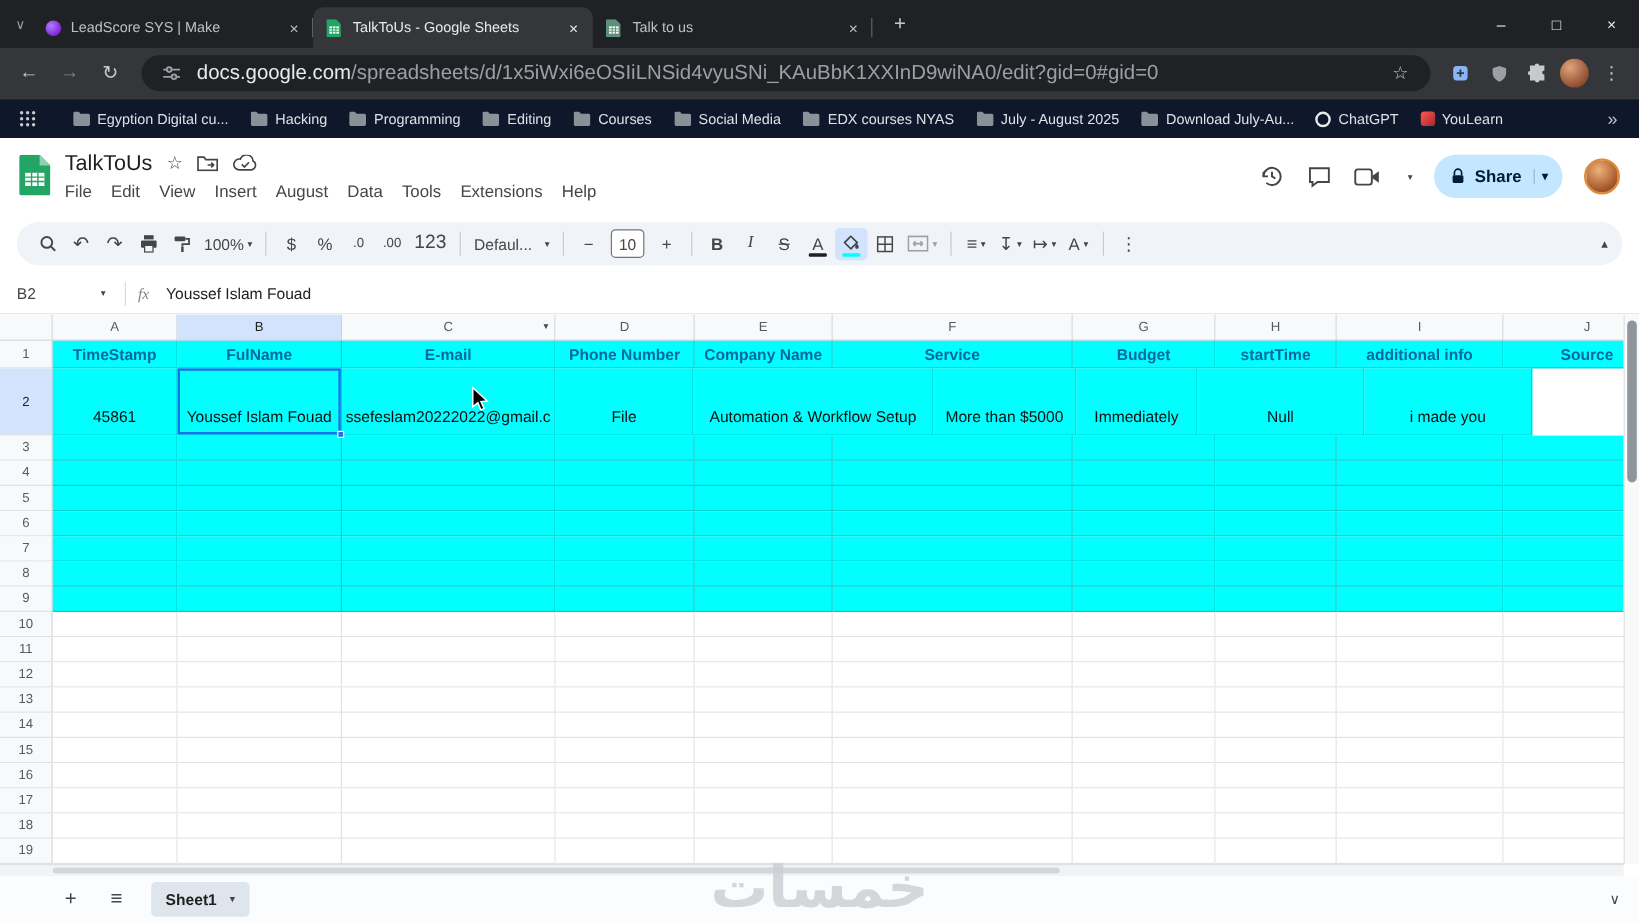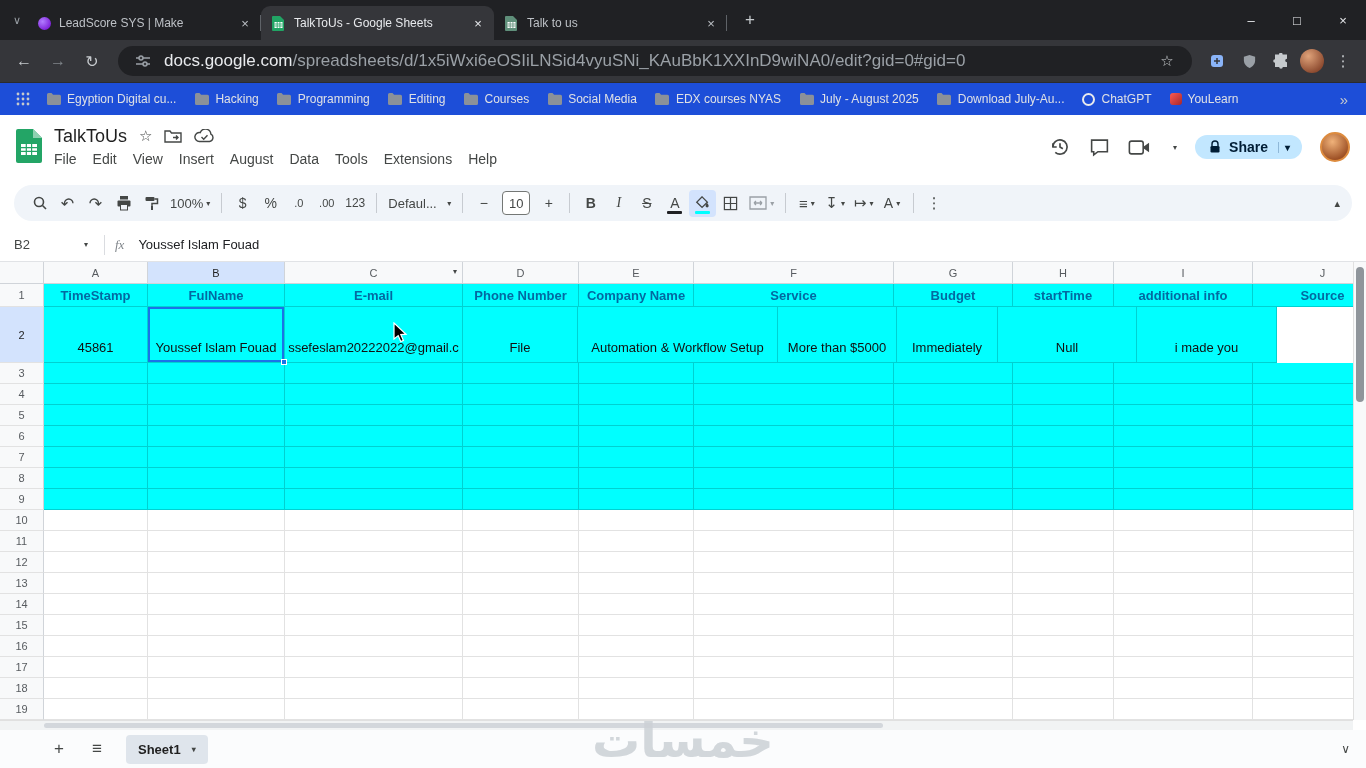"Egyption Digital cu..." .bookmarks { background: #1d4ed8 -> #0f172a; gap: 2px -> 16px }
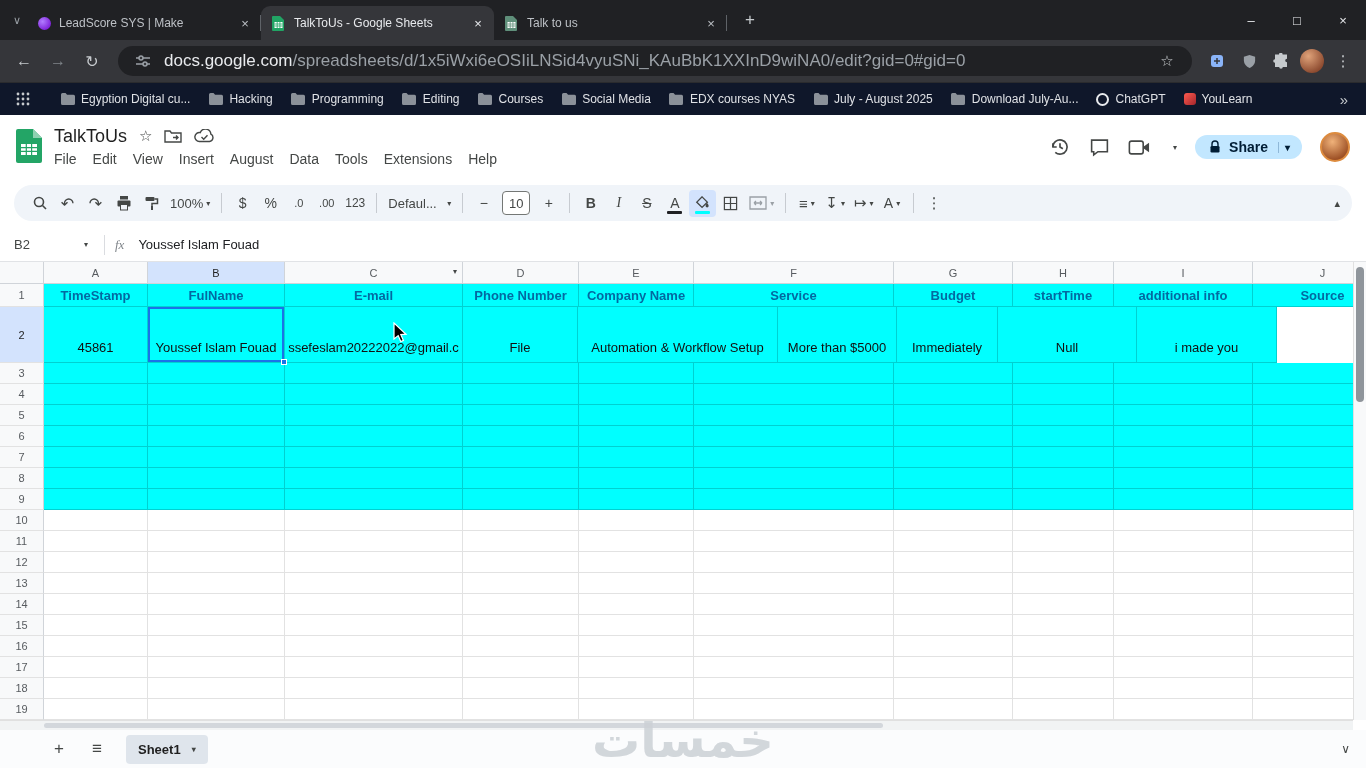"Share" .share-btn { height: 24px -> 36px }
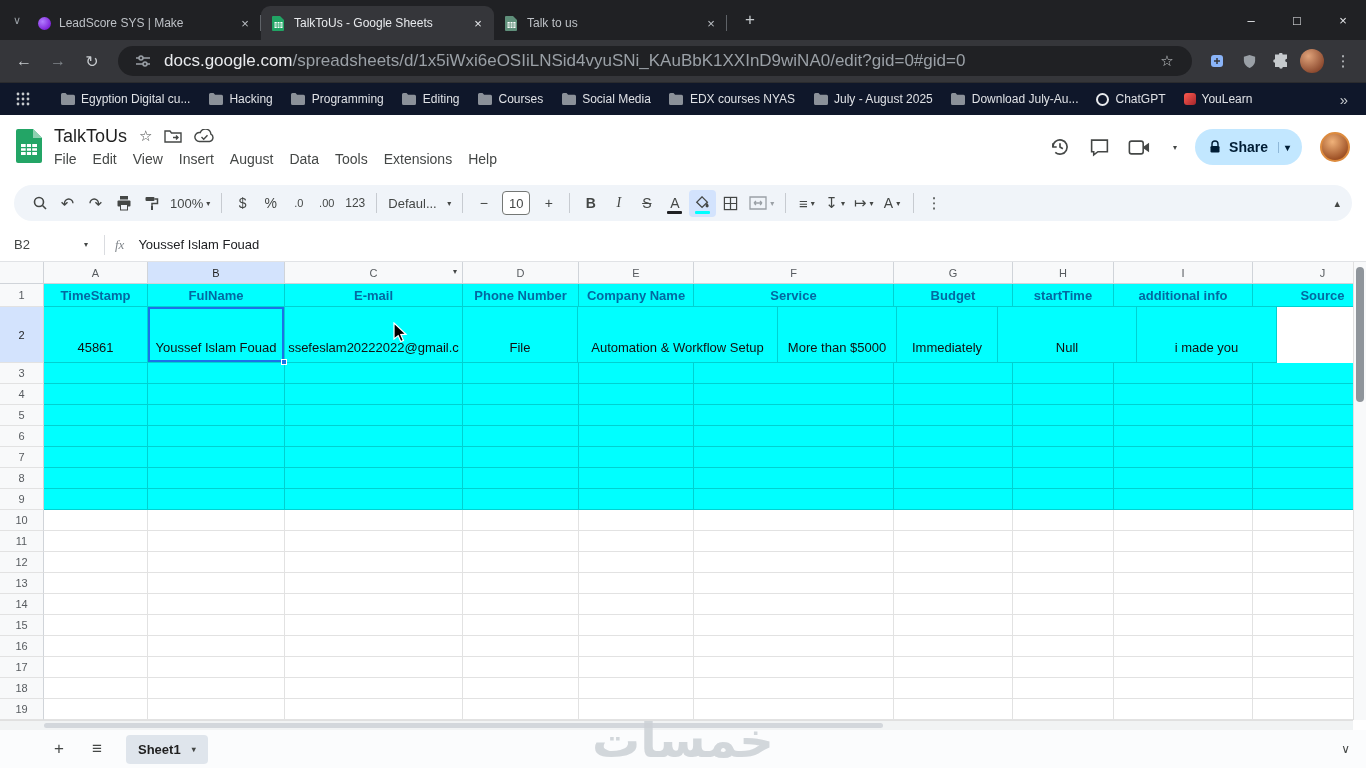"123" span.tbtn { font-size: 12px -> 16px }
